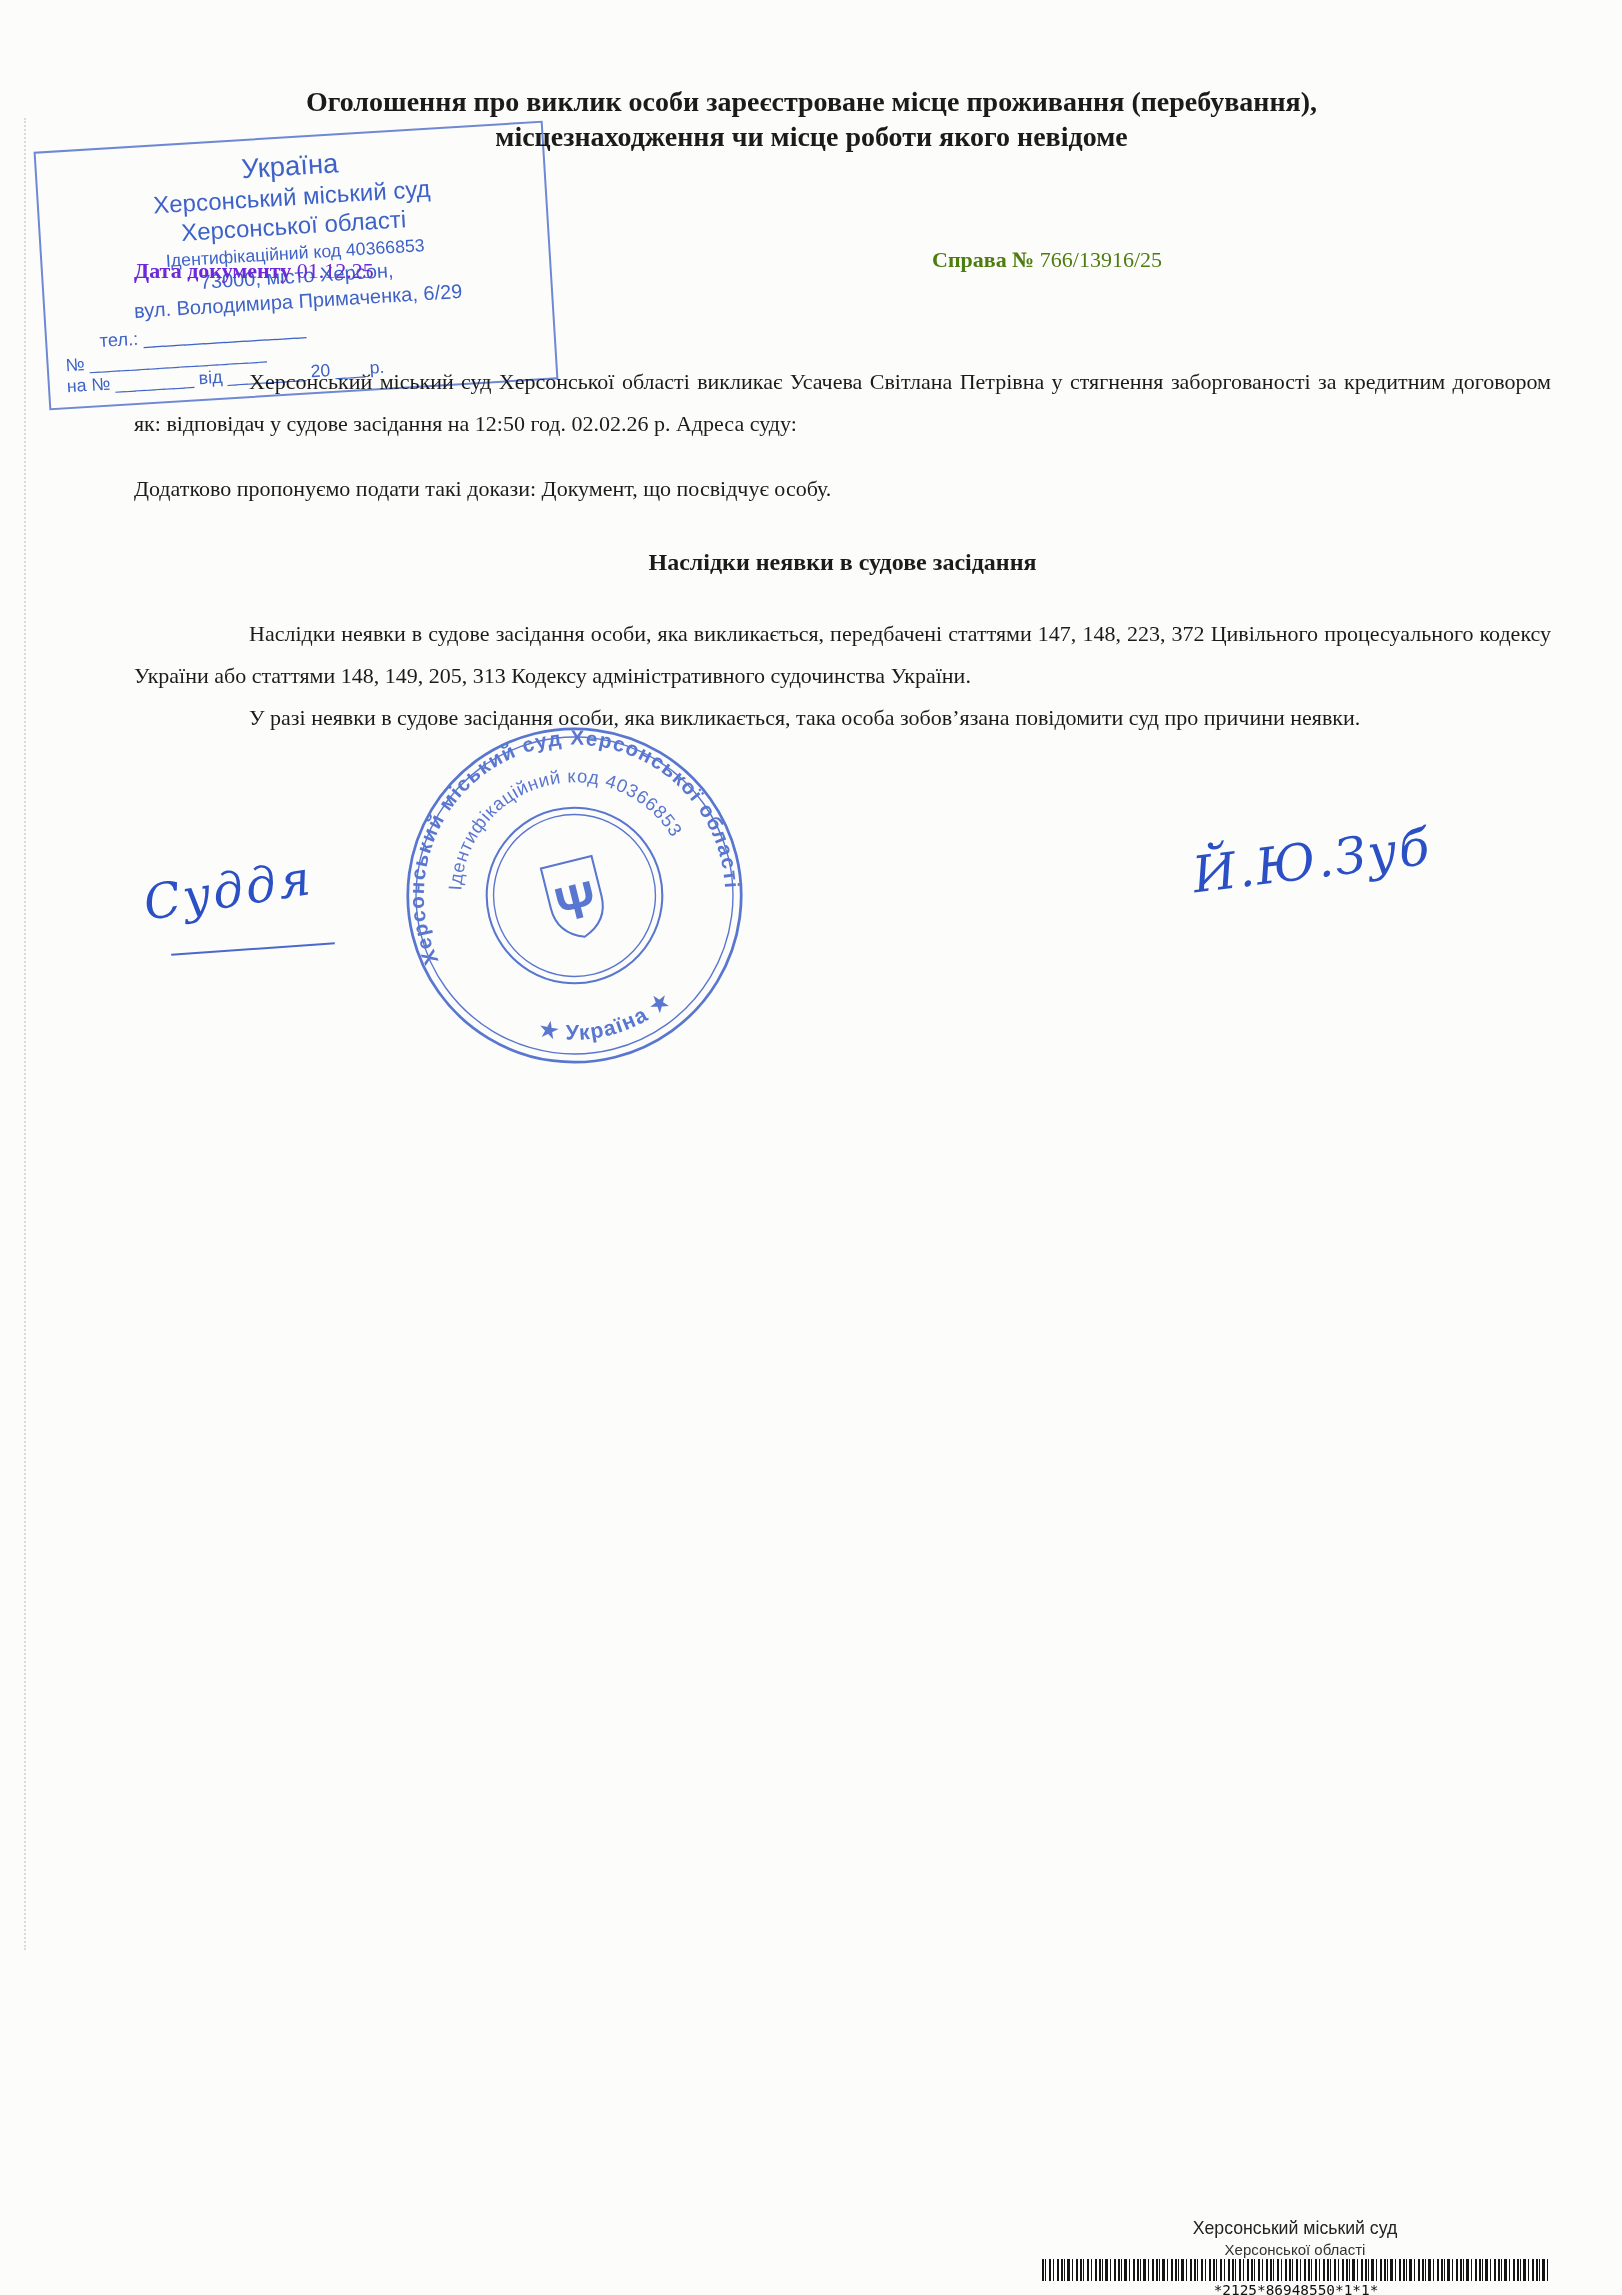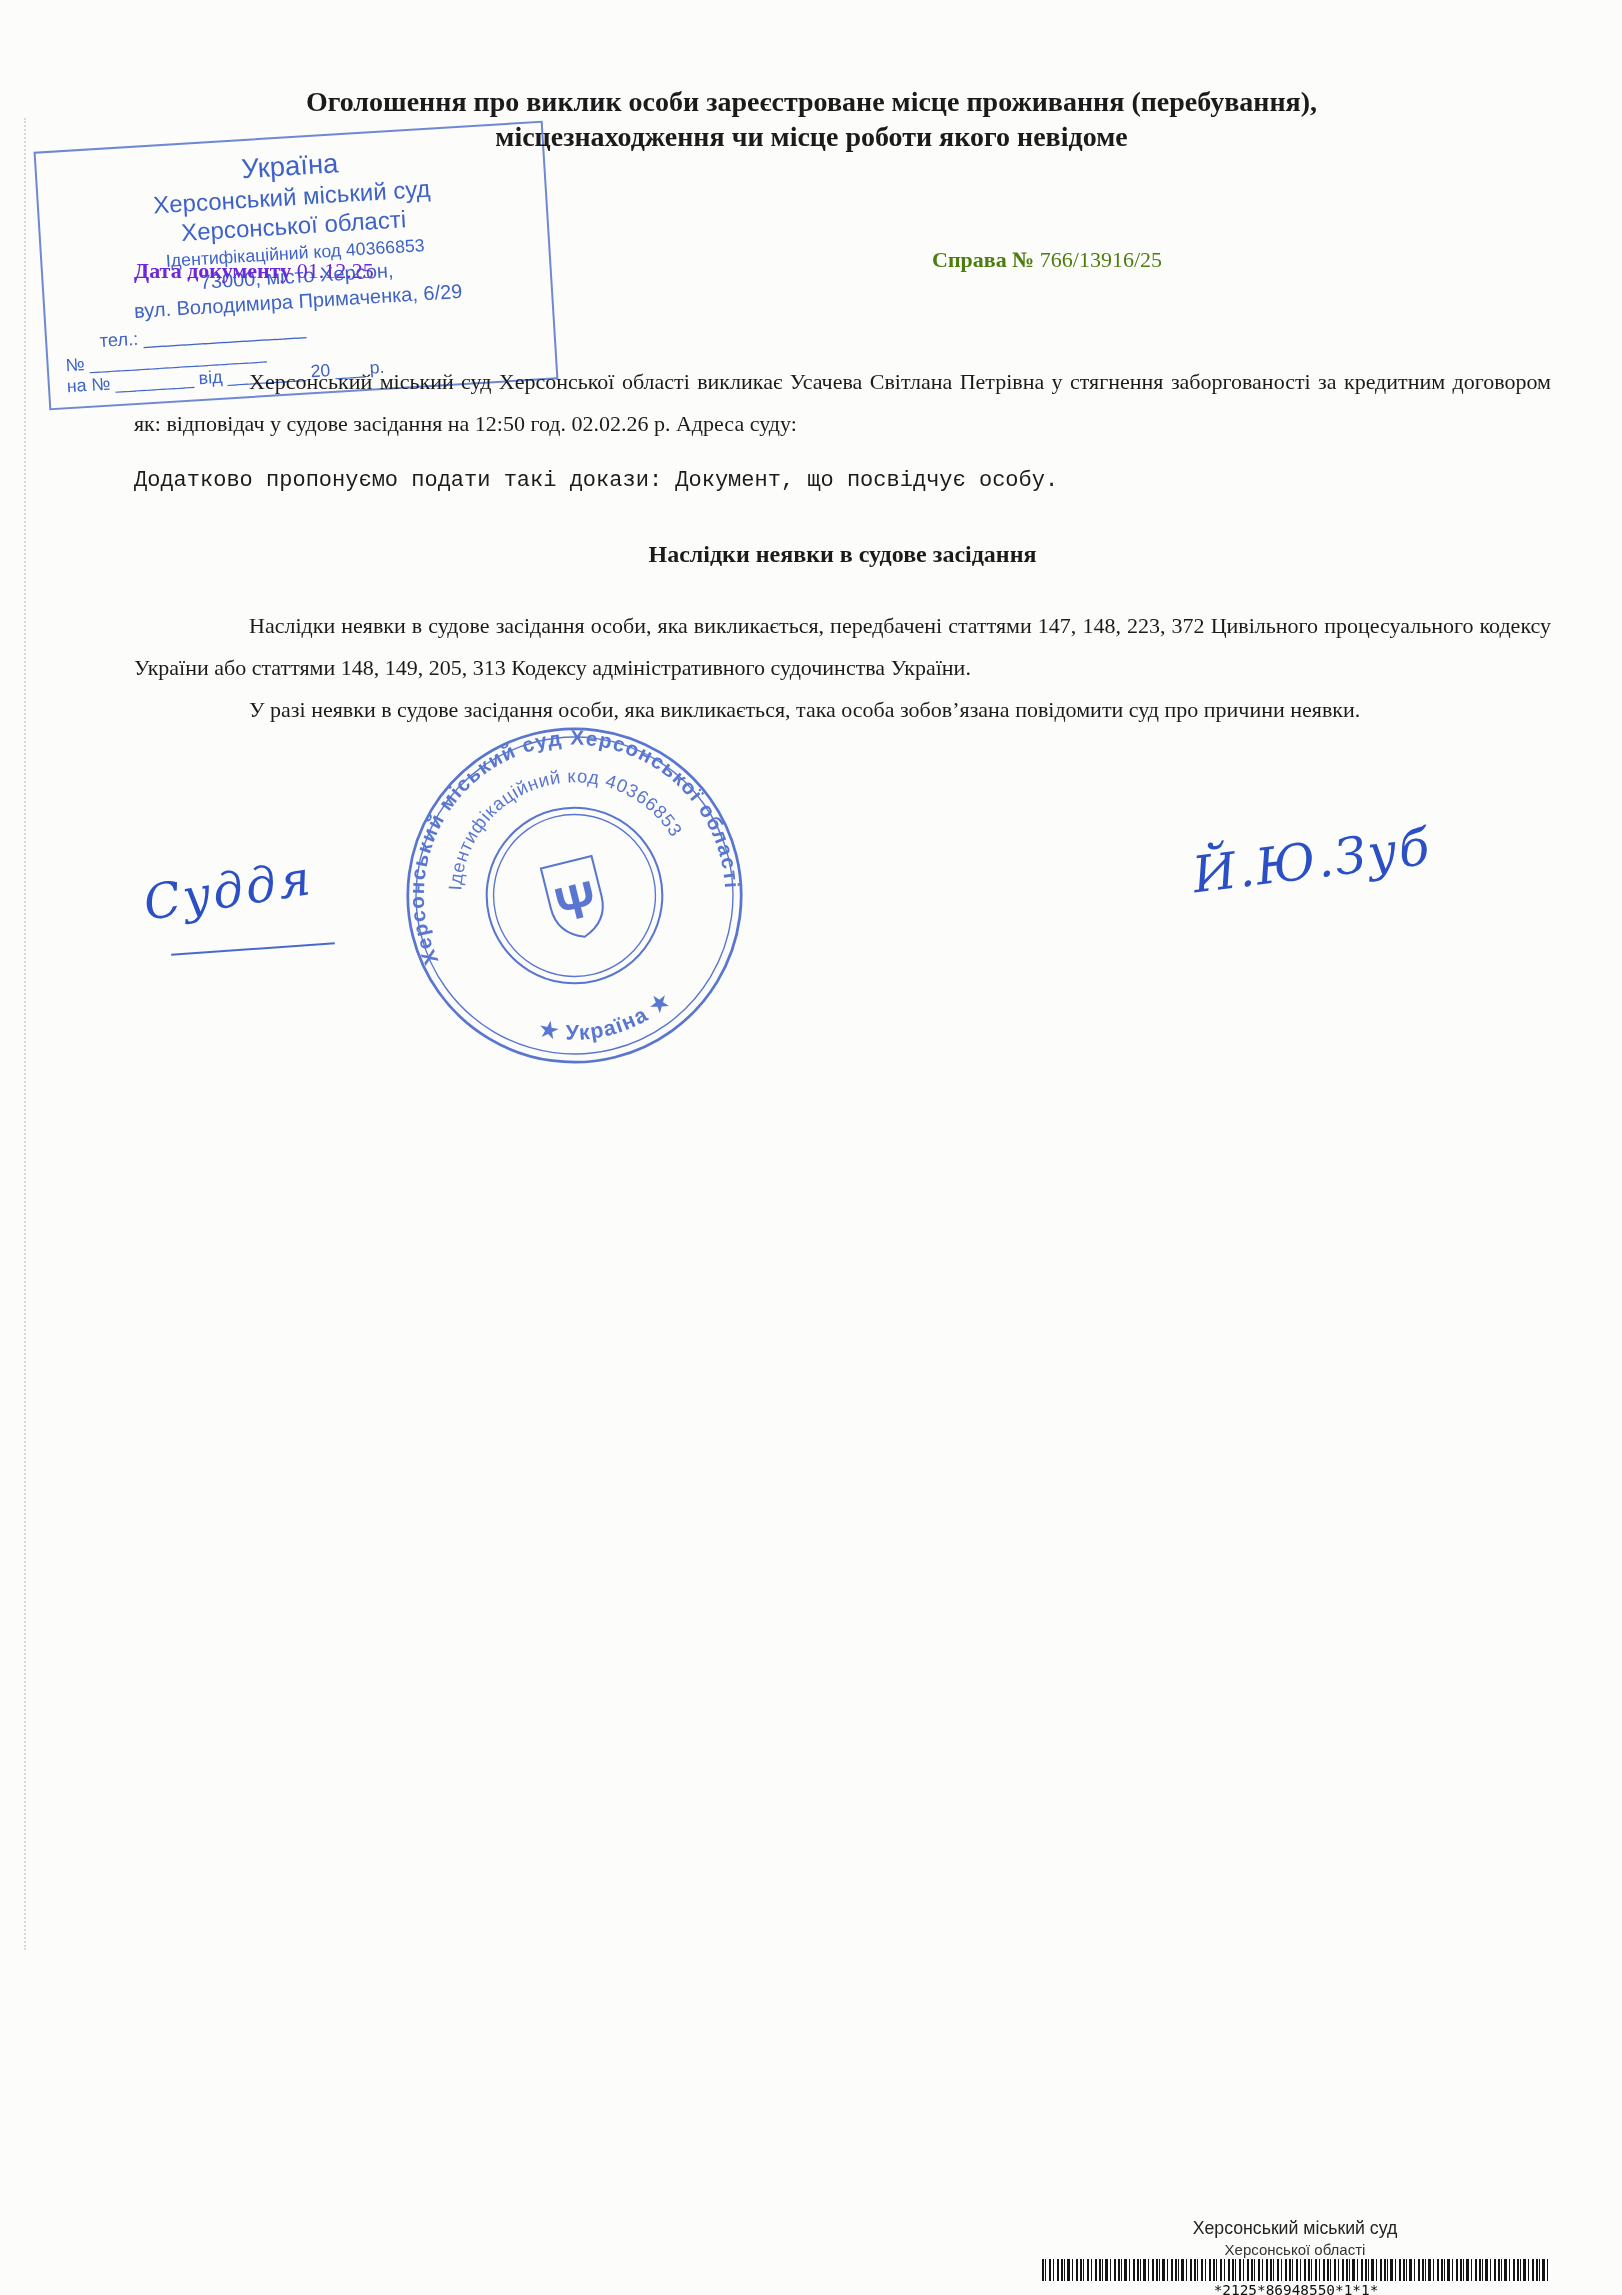"Додатково пропонуємо подати такі докази:" .body-text p.gap { font-family: Liberation Mono, monospace -> none; margin-top: 15px -> 23px }
